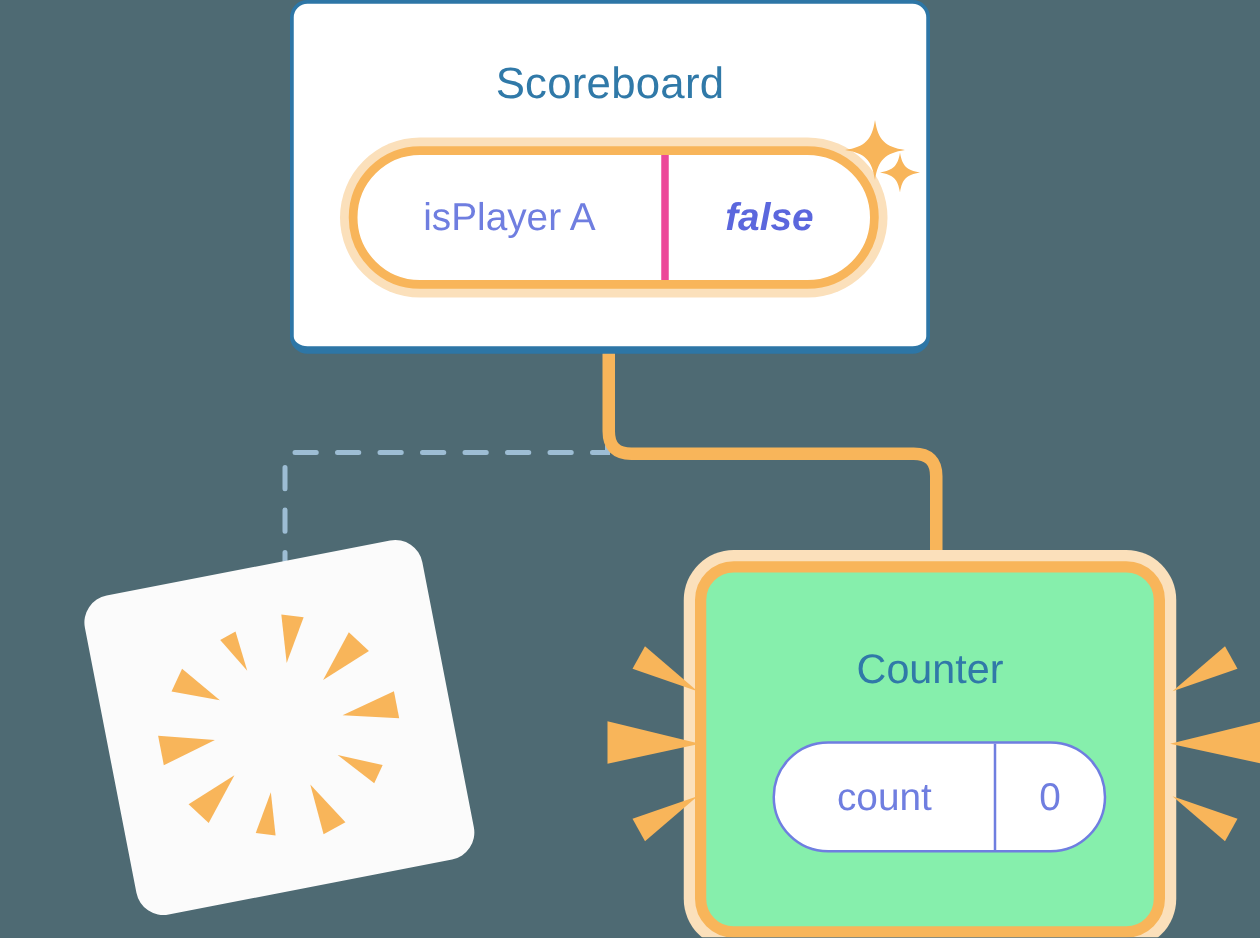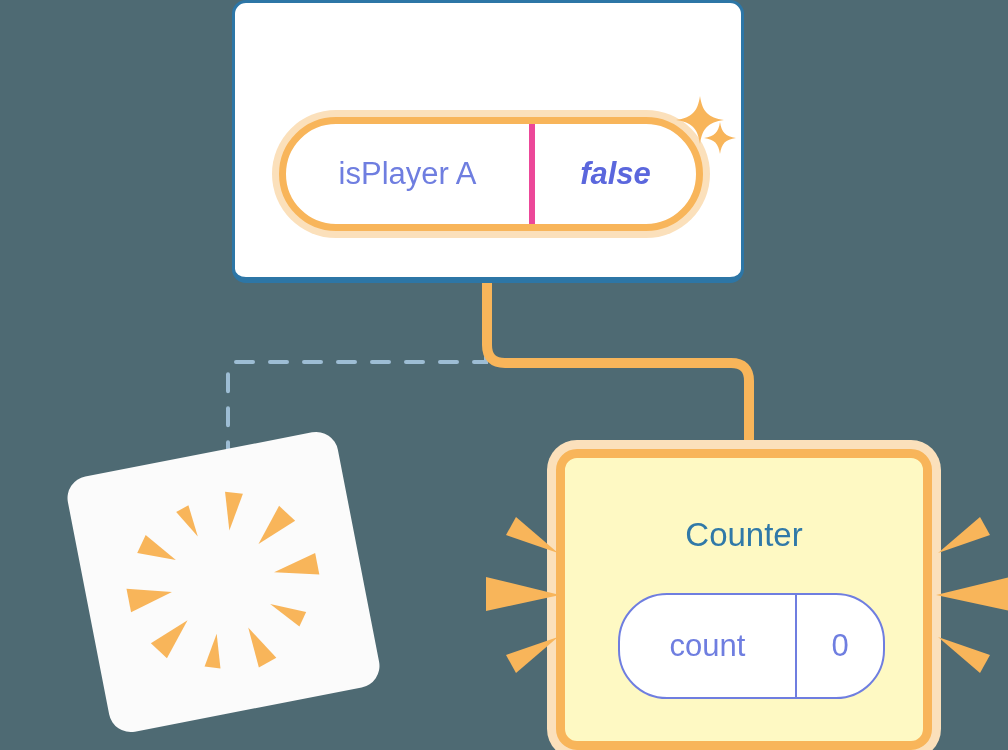"Scoreboard" div { html: none -> <div>Scoreboard</div> }
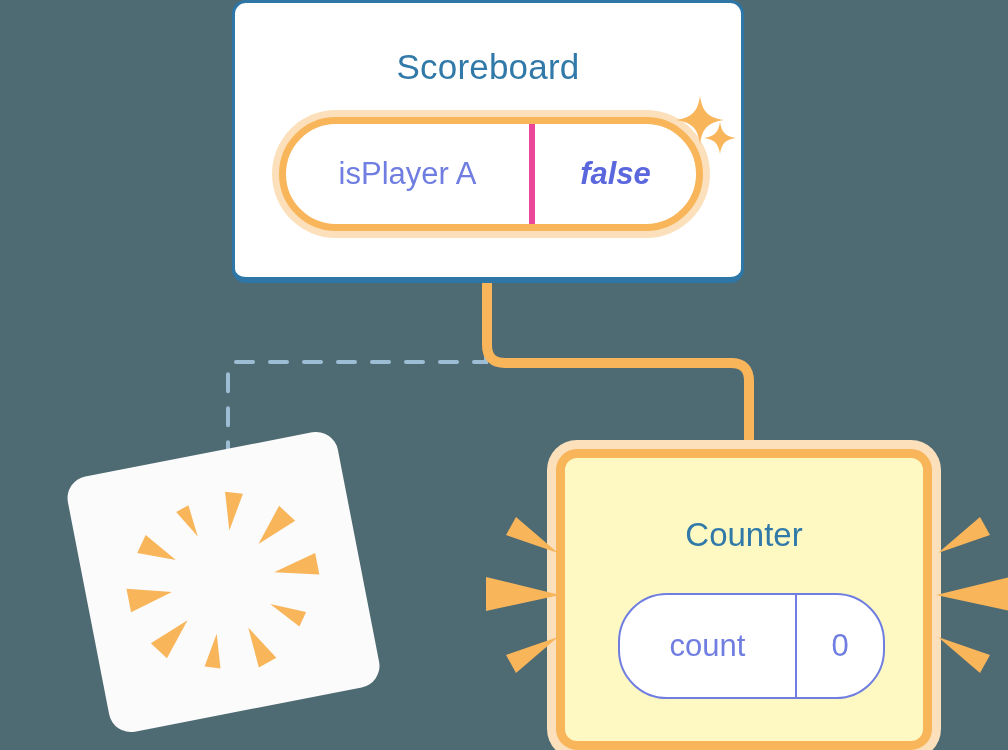"Counter" #counter-card { background: #fef9c3 -> #86efac; border-radius: 21px -> 31px }
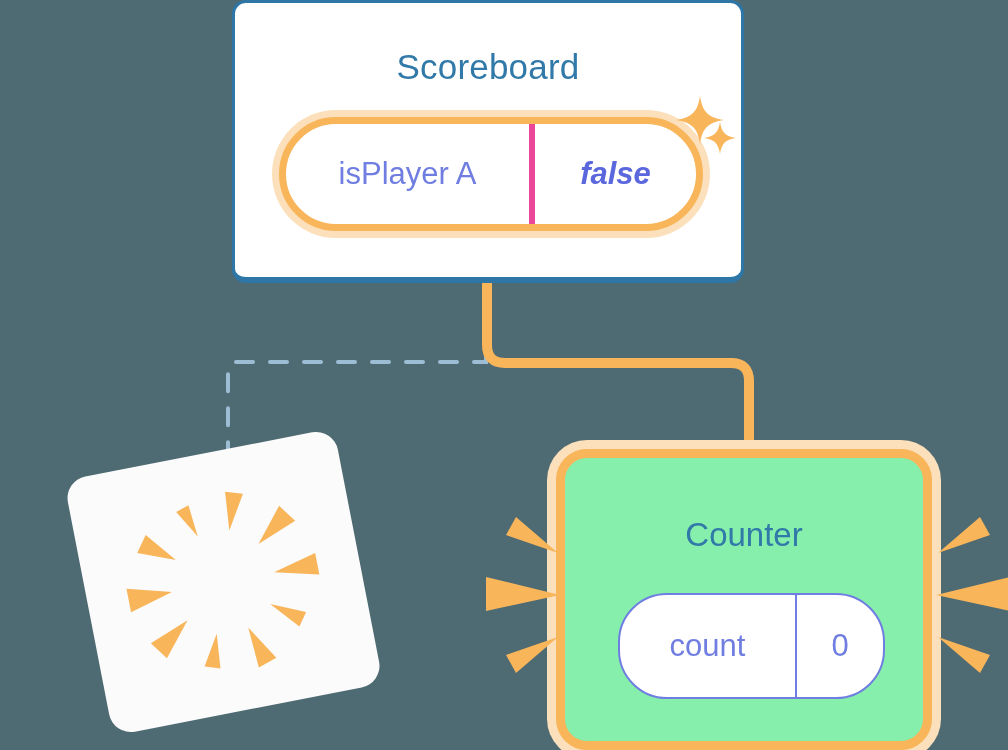"count" #counter-pill { height: 106px -> 89px }
